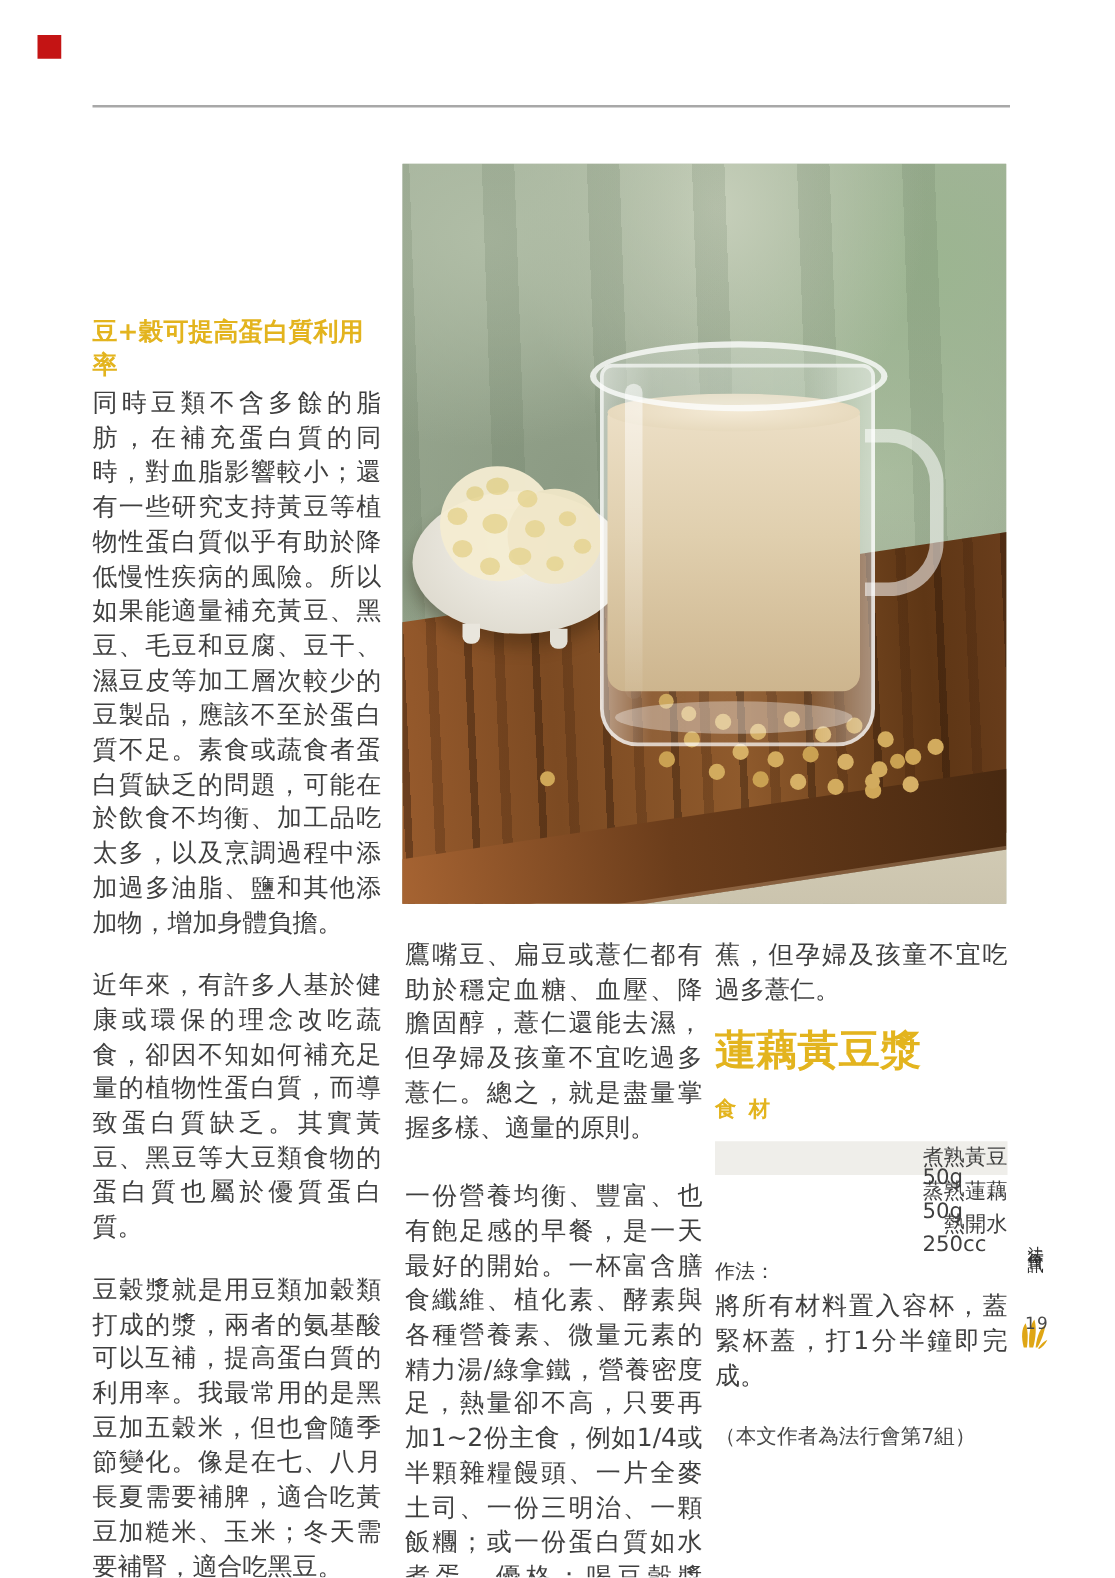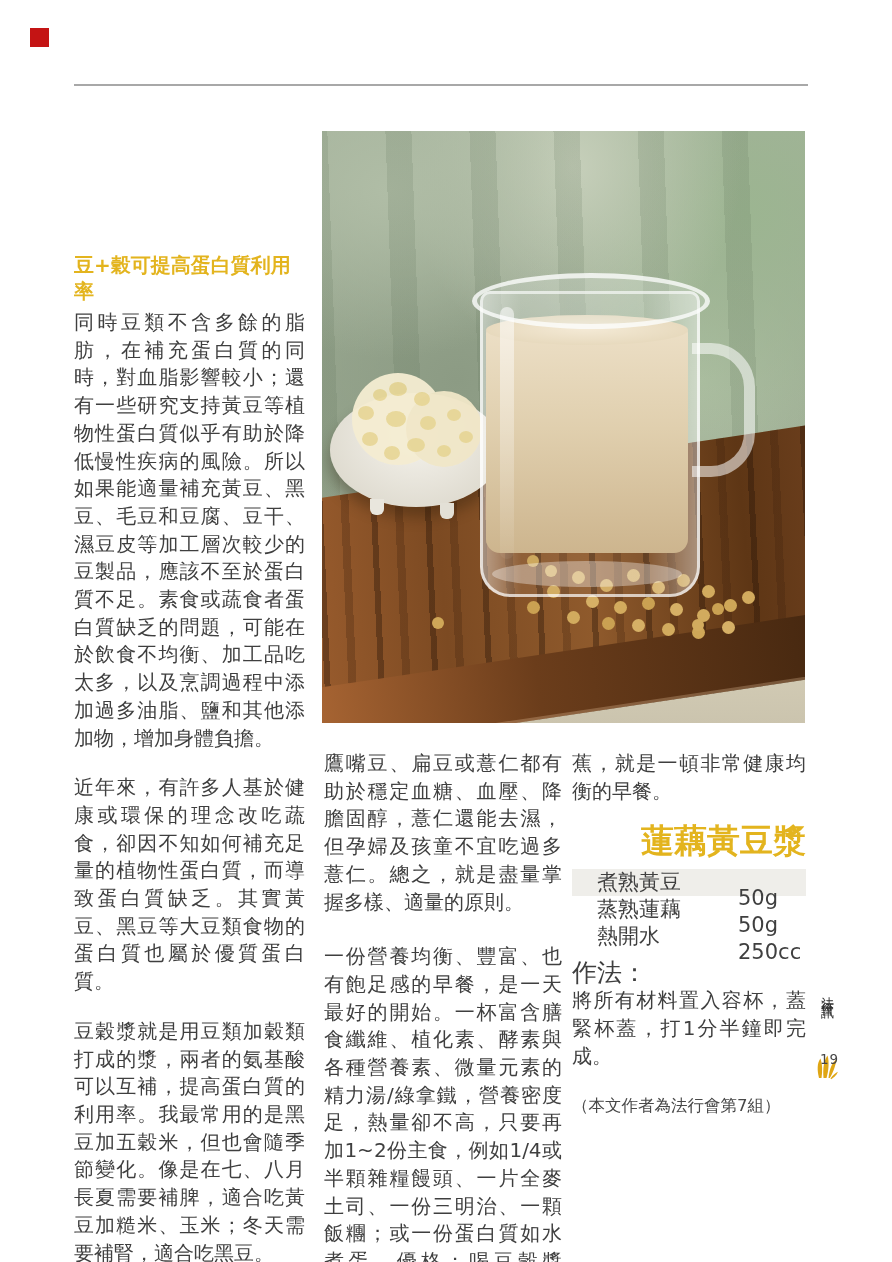"蕉，就是一頓非常健康均衡的早餐。" p { text: 就是一頓非常健康均衡的早餐 -> 但孕婦及孩童不宜吃過多薏仁 }
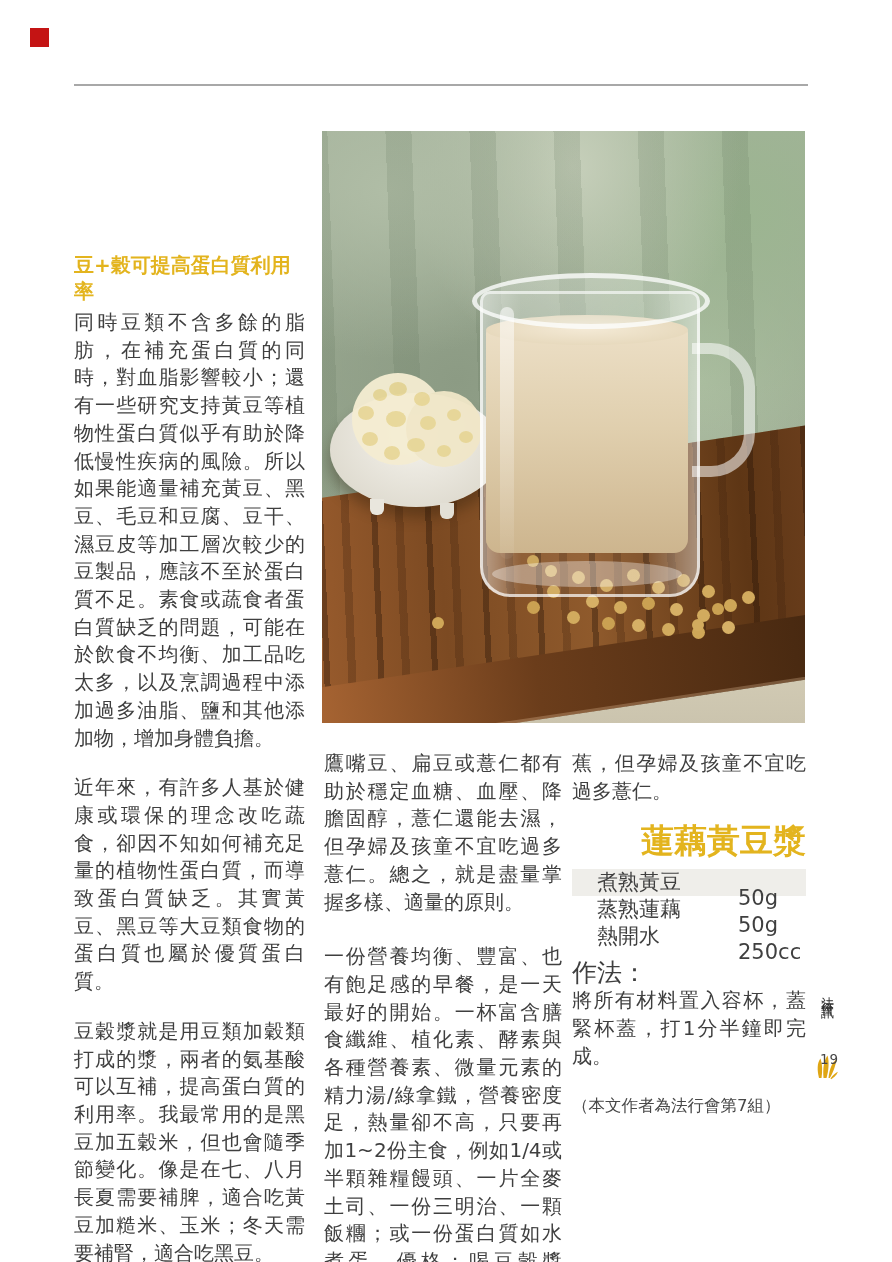"蓮藕黃豆漿" .recipe-title { text-align: right -> left }
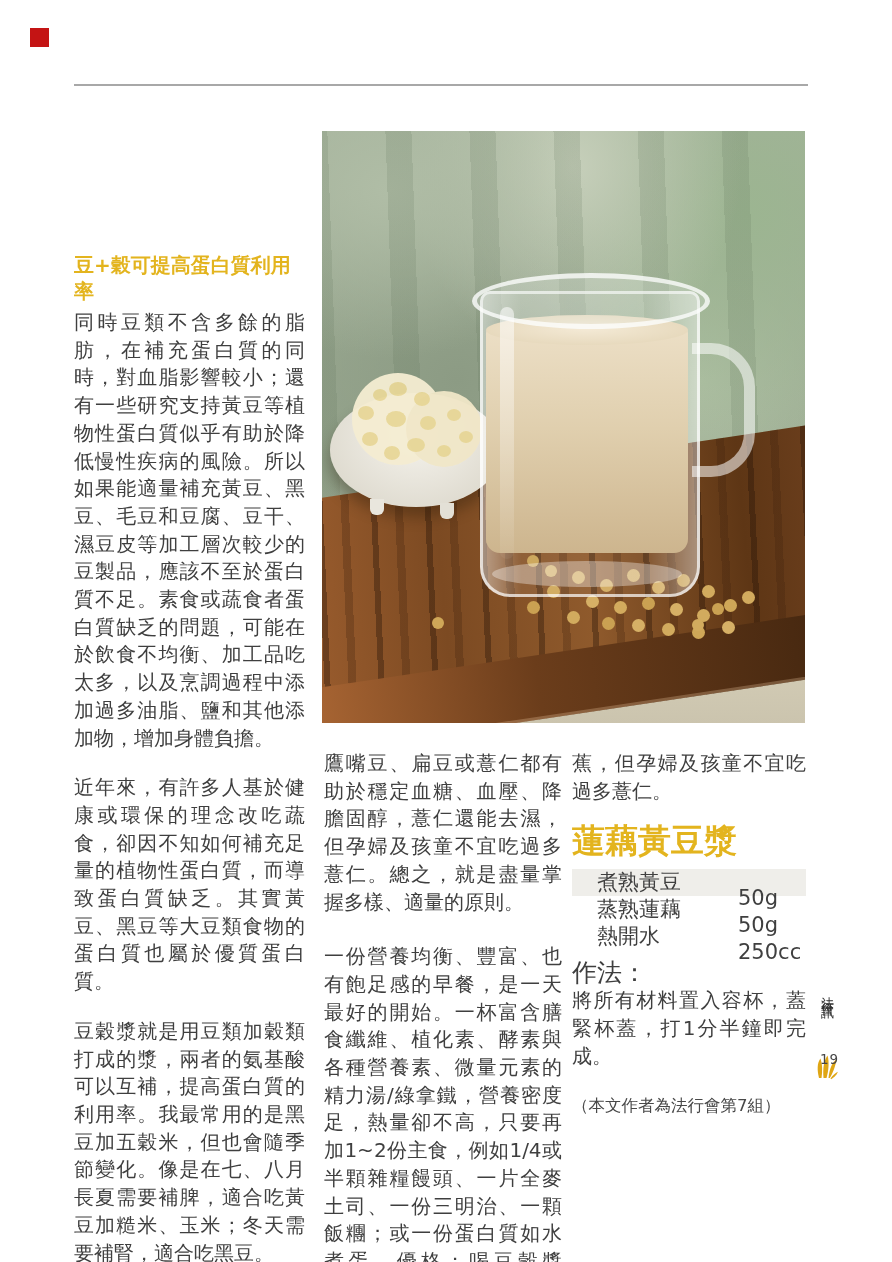"食 材" div.ing-label { html: none -> <div>食 材</div> }
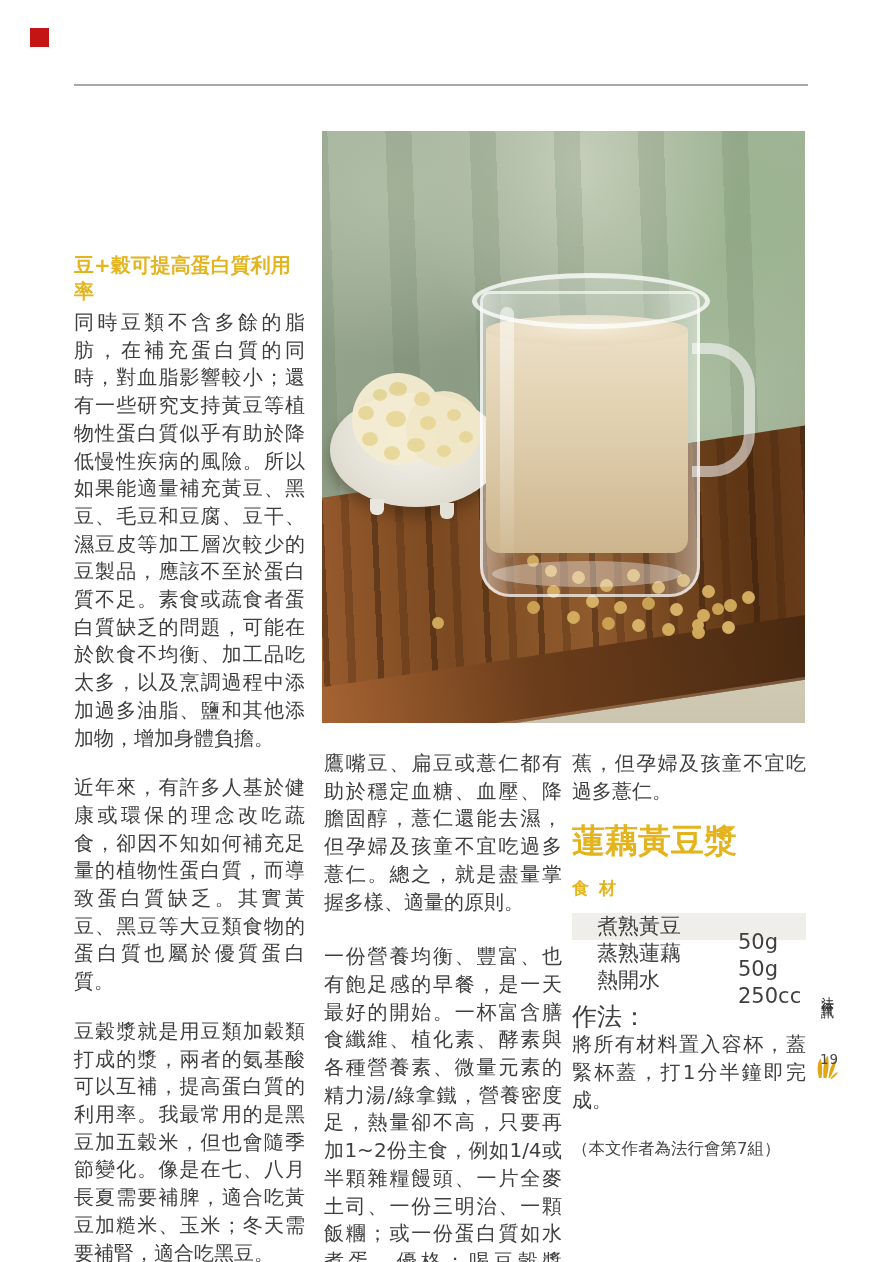"煮熟黃豆" .ing-row { font-size: 21px -> 17px; text-align: left -> right }
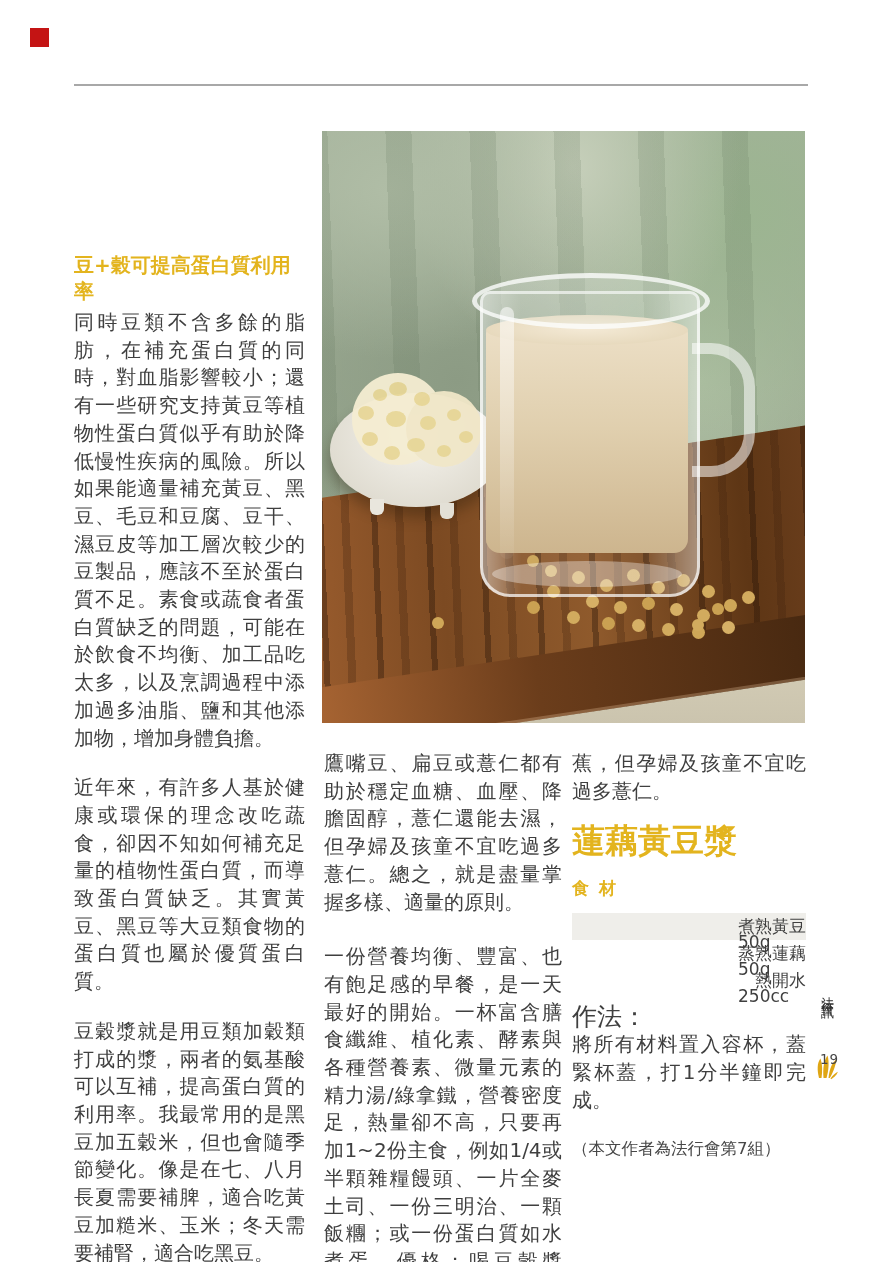"作法：" .method-label { font-size: 25px -> 16px }
